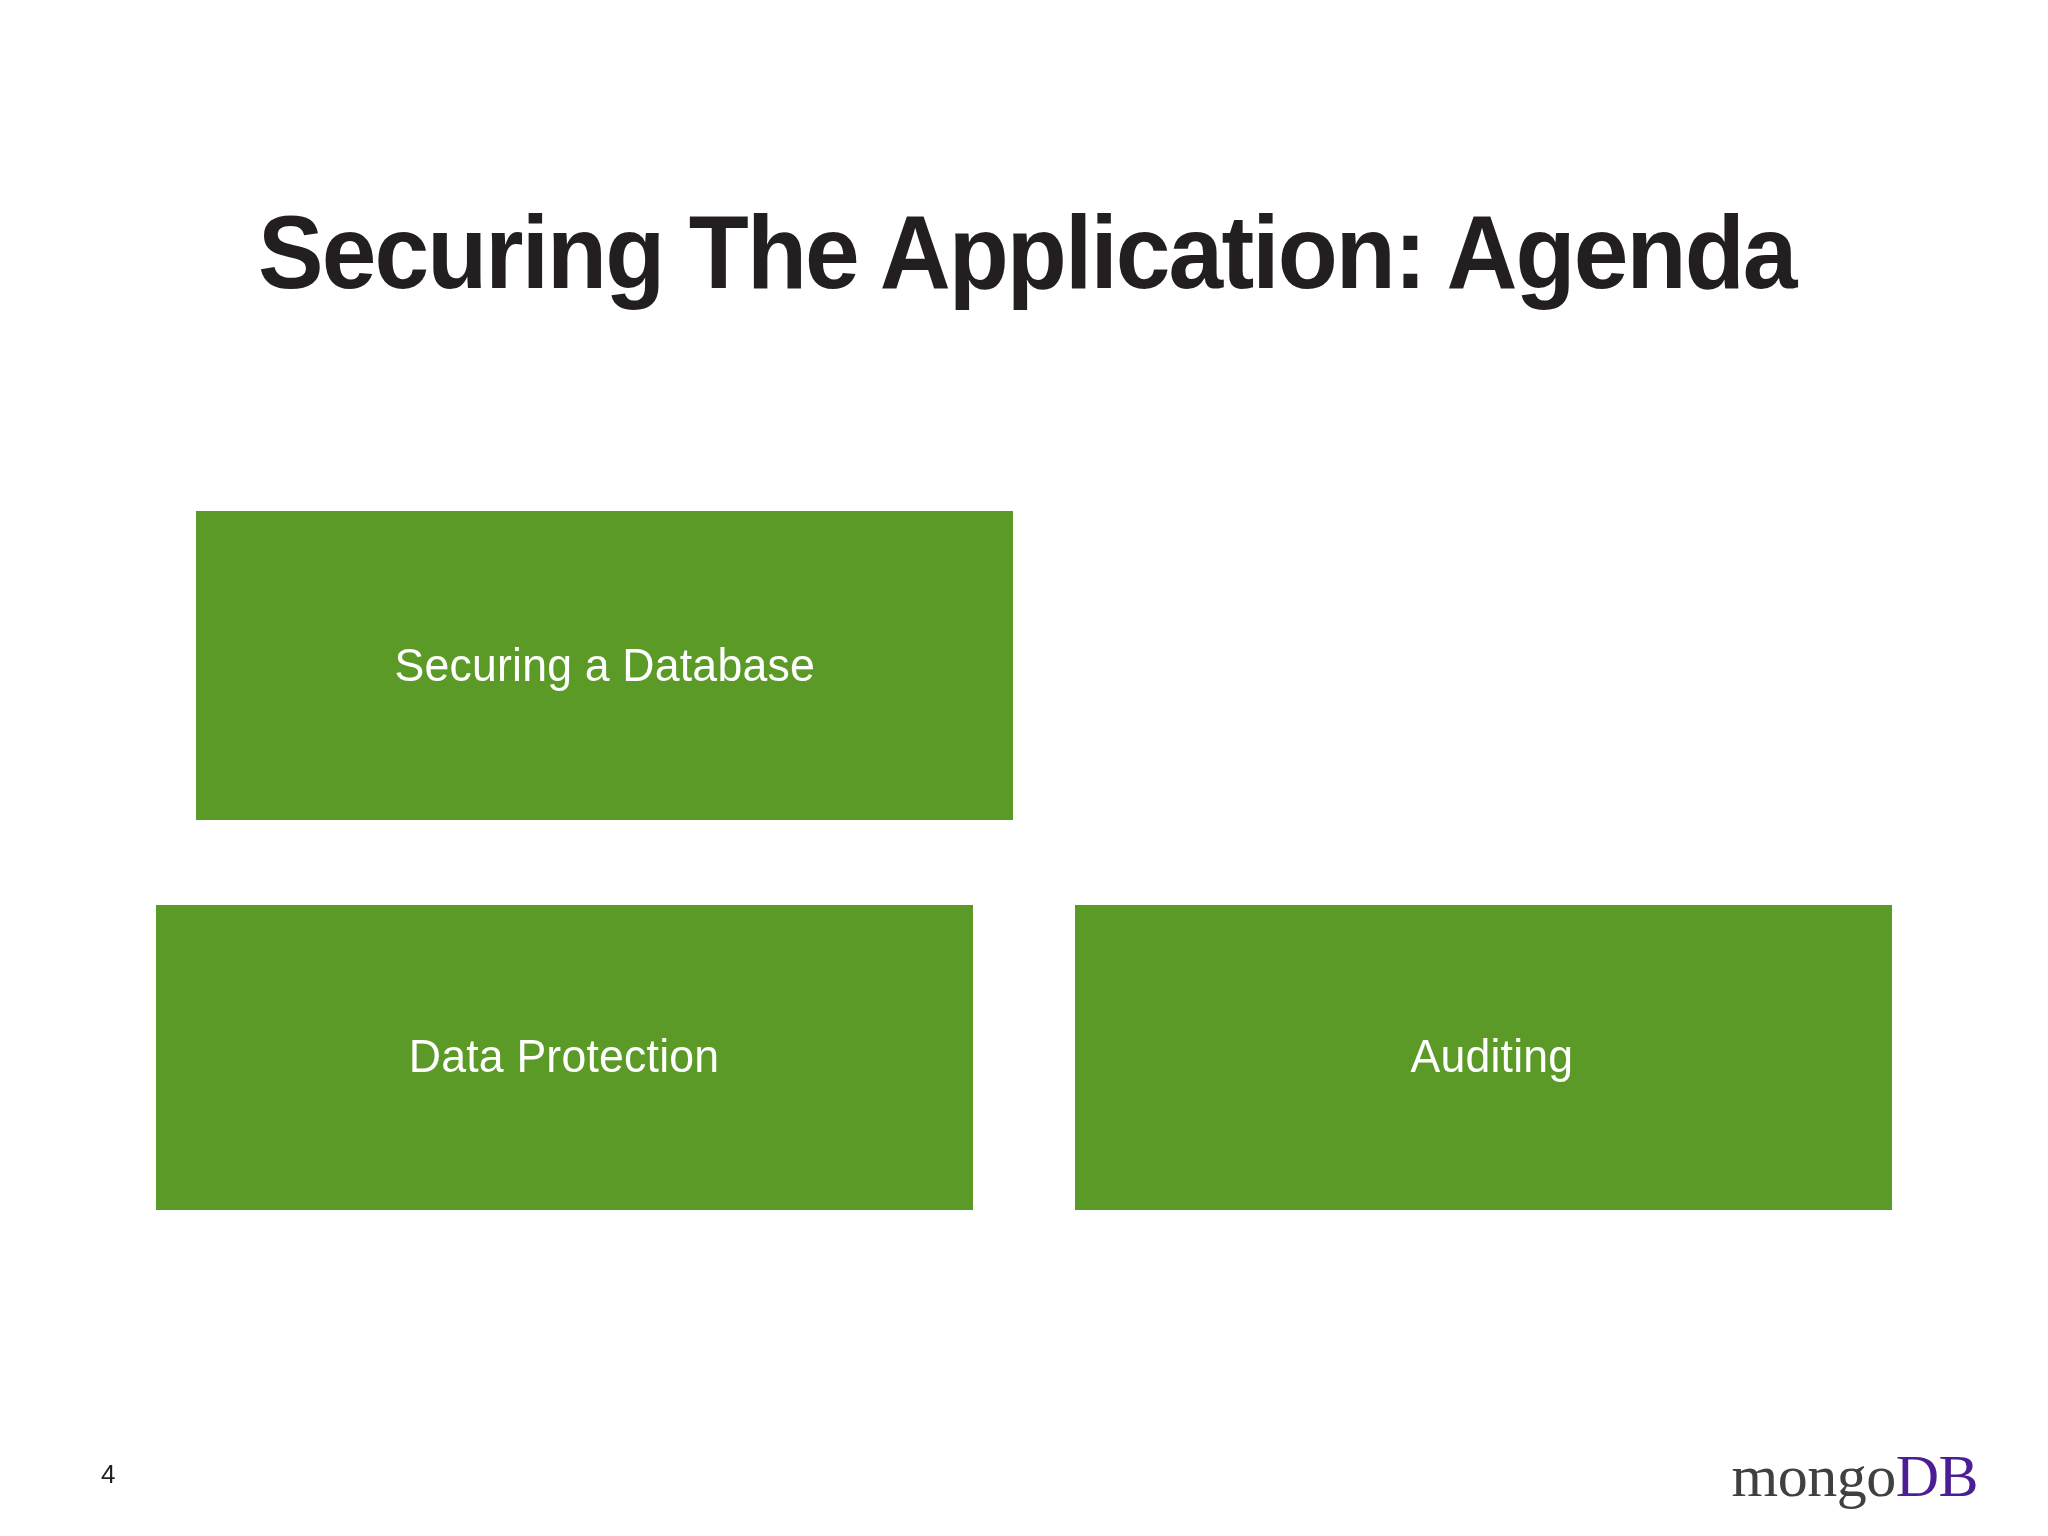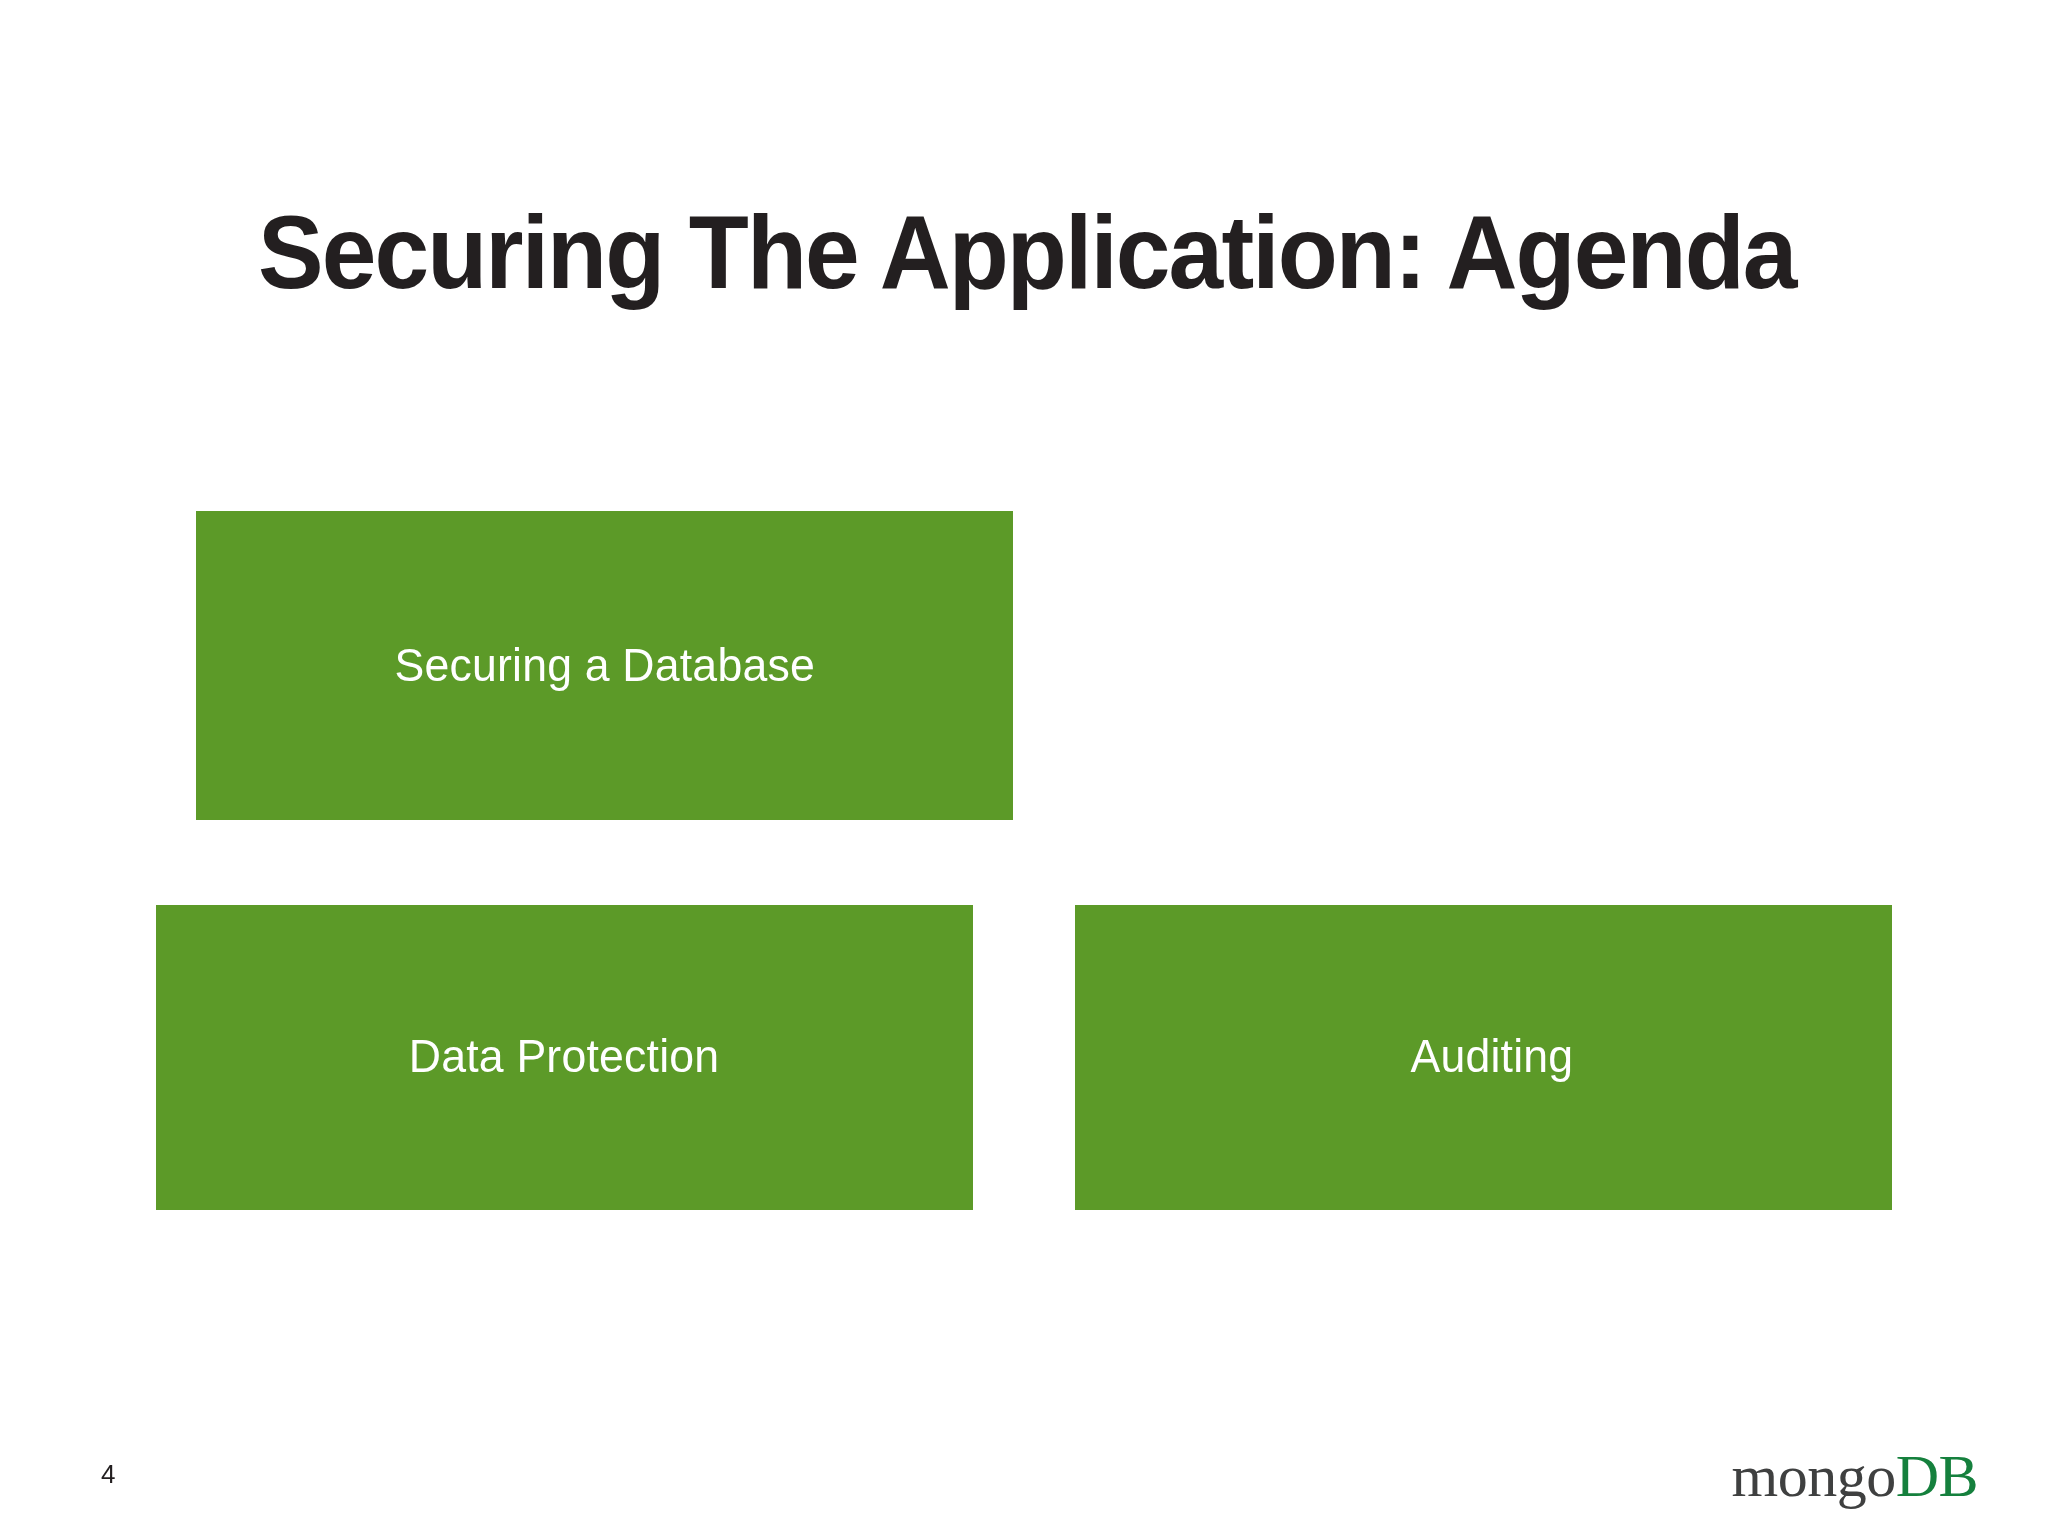"DB" .brand-logo .brand-secondary { color: #15803d -> #4c1d95 }
